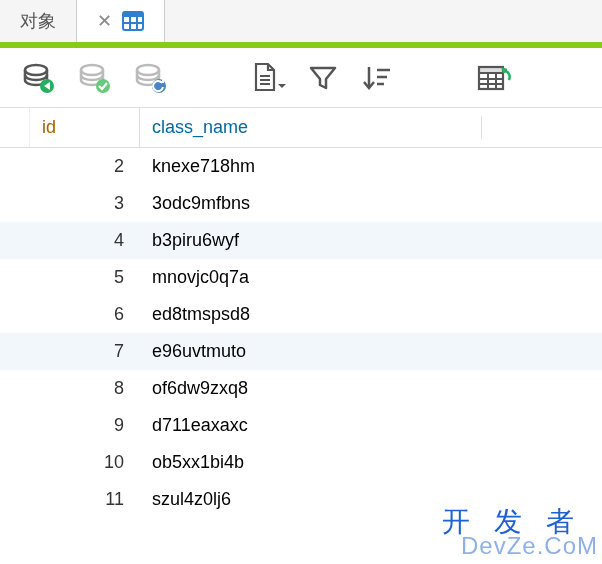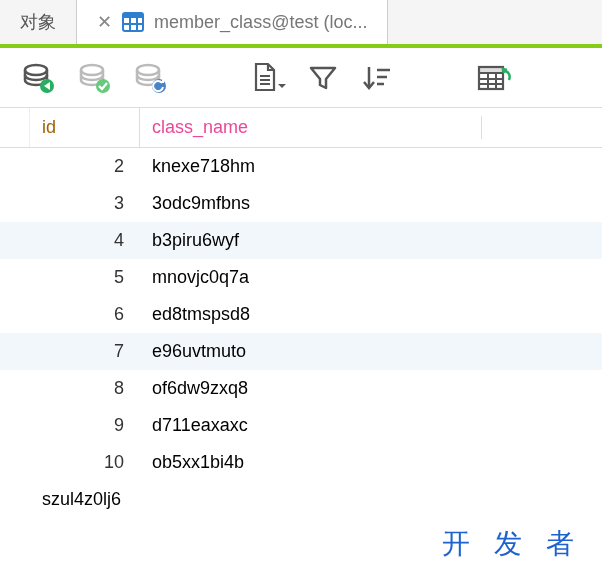"对象" .tabbar { border-bottom: 4px solid #84cc16 -> 6px solid #84cc16 }
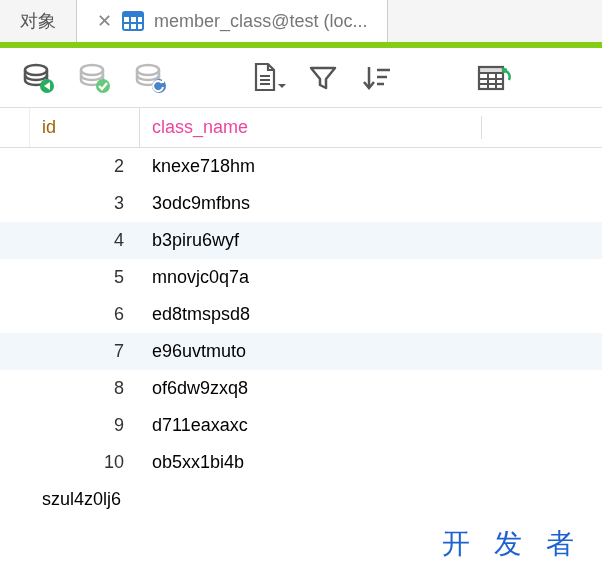"member_class@test (loc..." span.tab-label { html: <span>member_class@test (loc...</span> -> none }
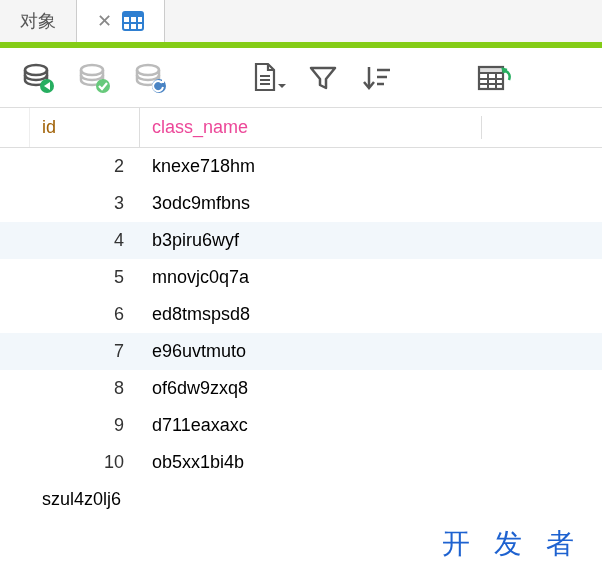"class_name" .colhead .col-name { color: #ec4899 -> #0369a1 }
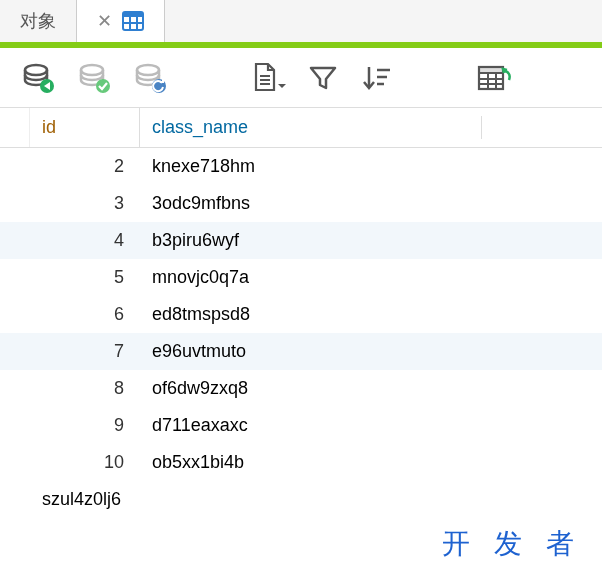"11" div.c-id { html: none -> <div>11</div> }
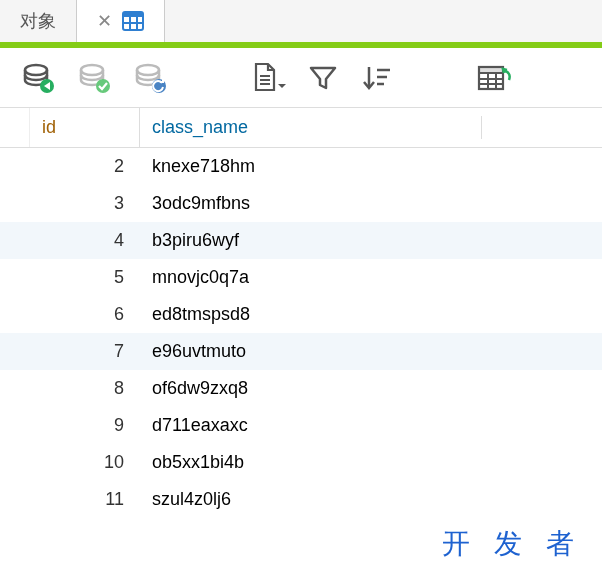"DevZe.CoM" div.en { html: none -> <div>DevZe.CoM</div> }
